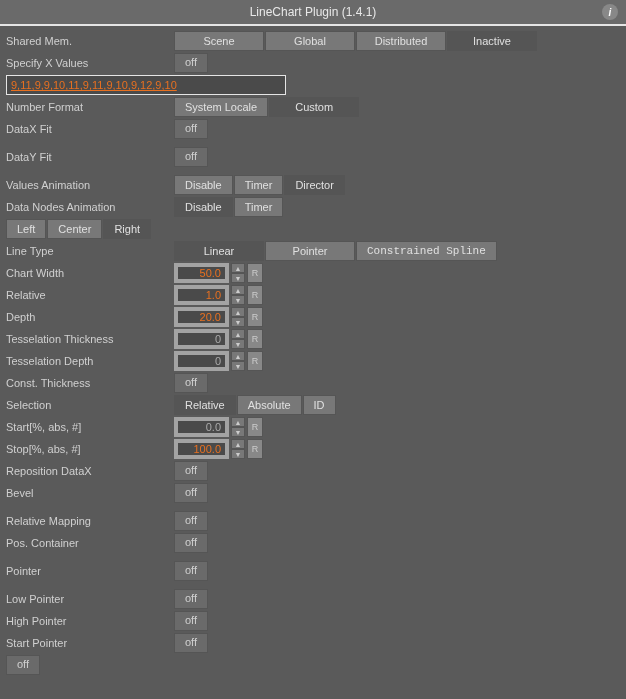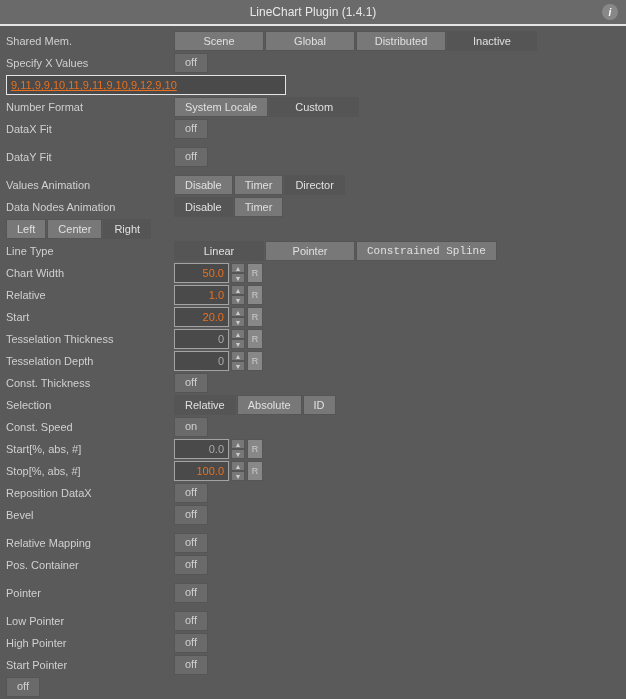"50.0" .spinner-input { border: 1px solid #a3a3a3 -> 4px solid #a3a3a3 }
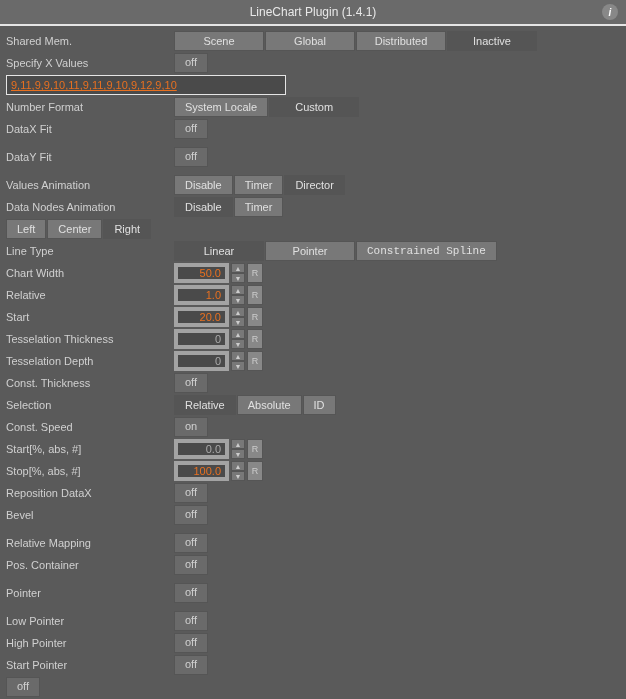"Start" div.label { text: Start -> Depth }
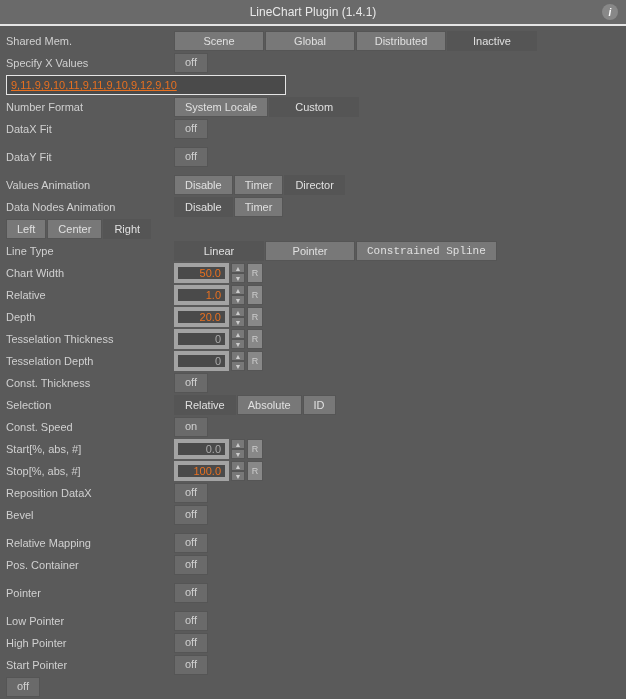"Const. Speed" div.row { html: <div> <div>Const. Speed</div> <div> <span>on</span> </div> </div> -> none }
